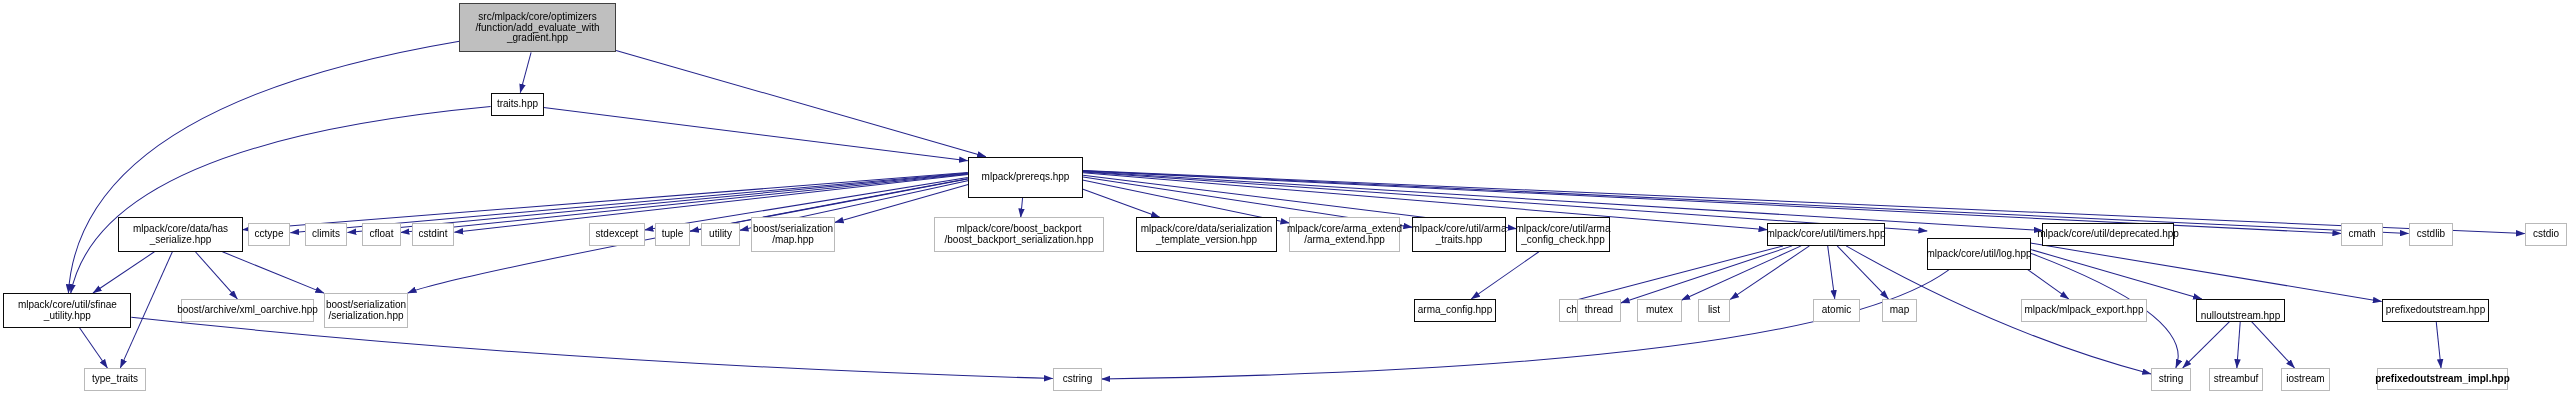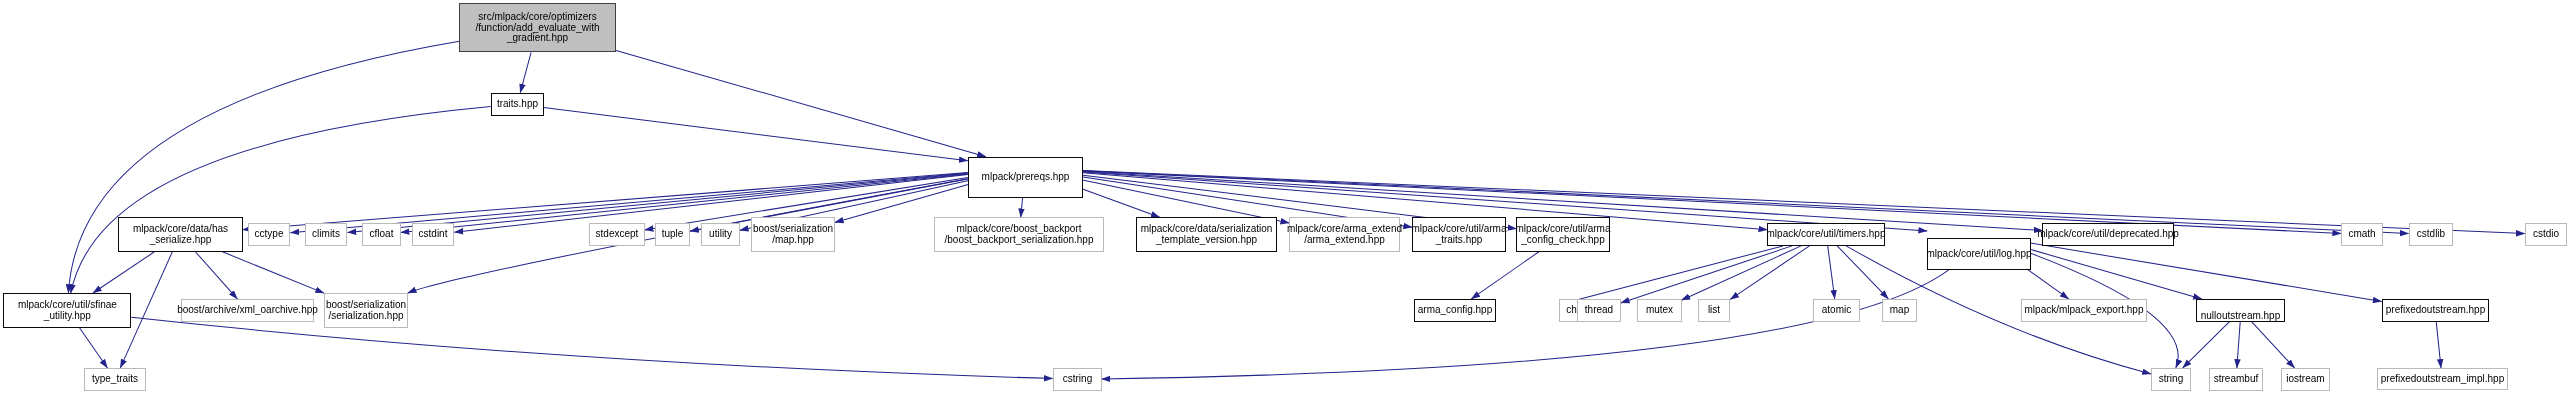"prefixedoutstream_impl.hpp" div.node { font-weight: none -> bold }
